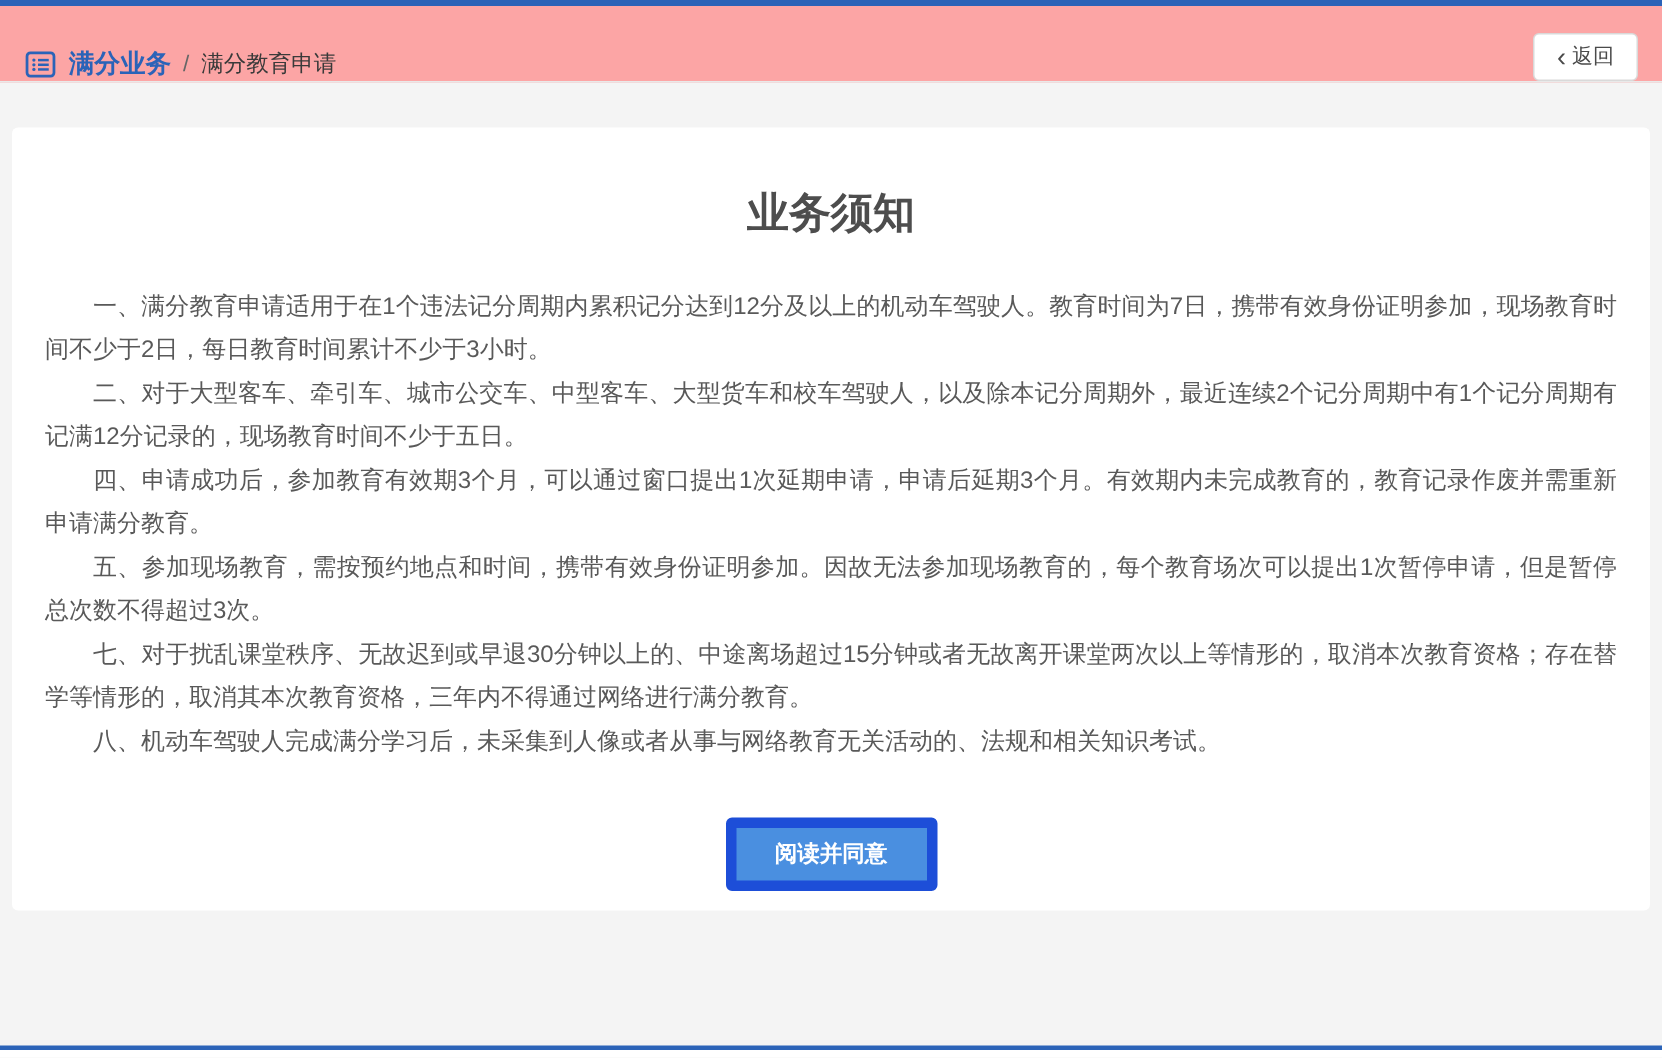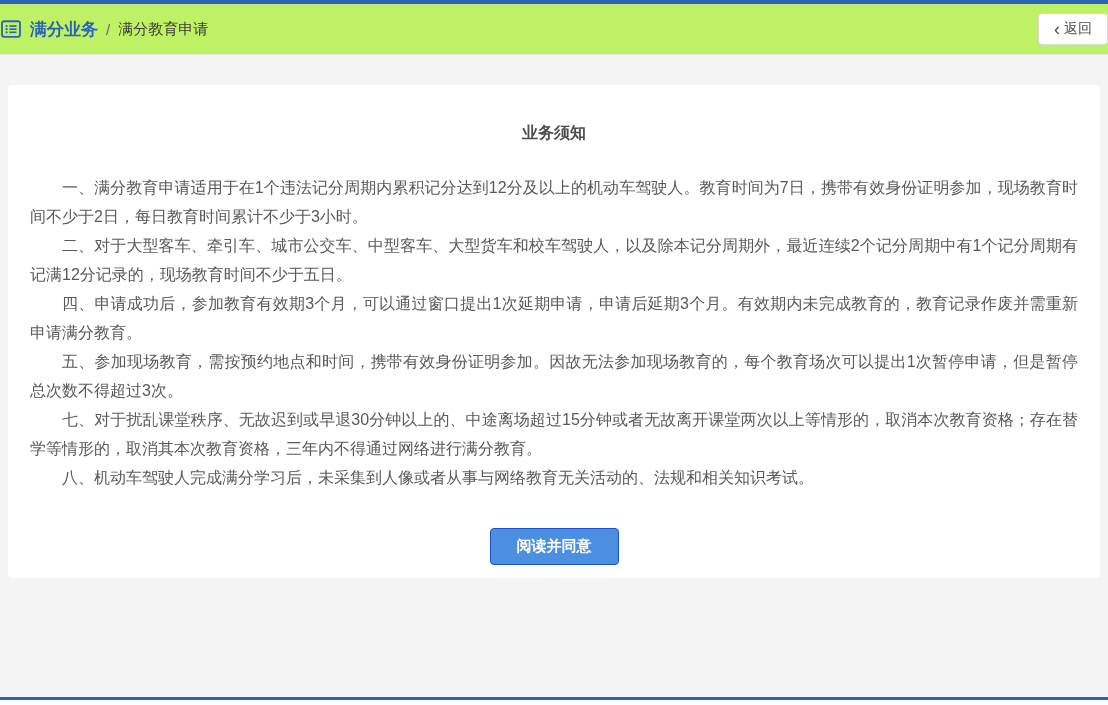"满分业务" .header { align-items: center -> flex-end; background: #bef264 -> #fca5a5; padding: 0 0 -> 0 16px }
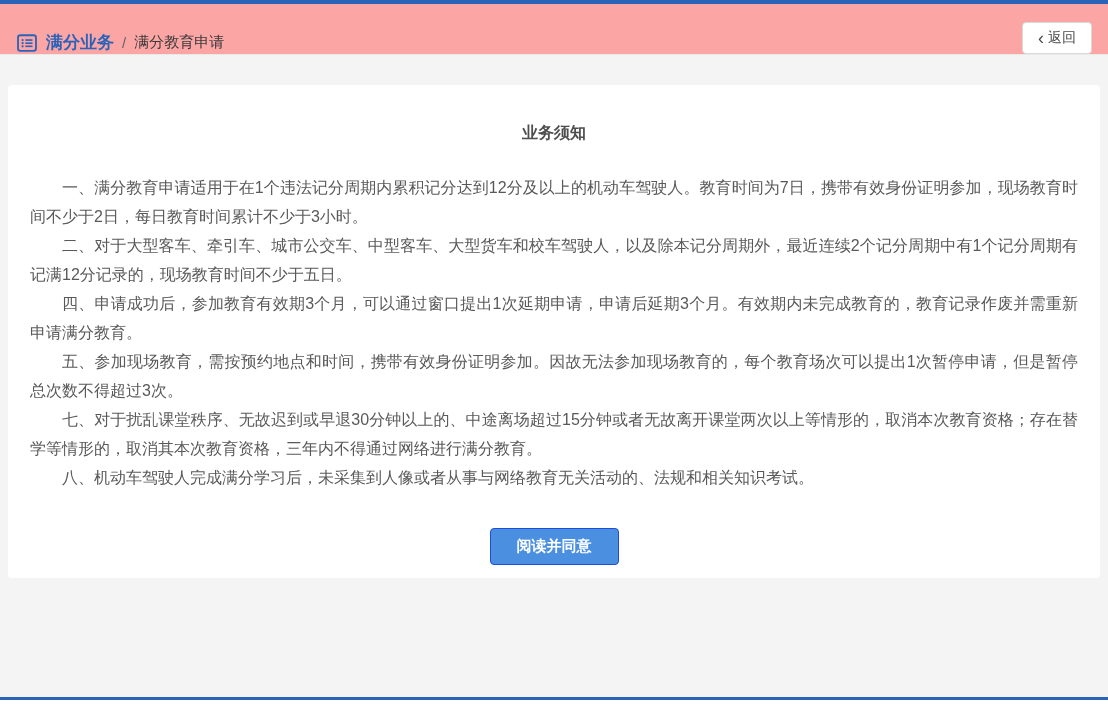"业务须知" .notice-title { font-size: 16px -> 28px }
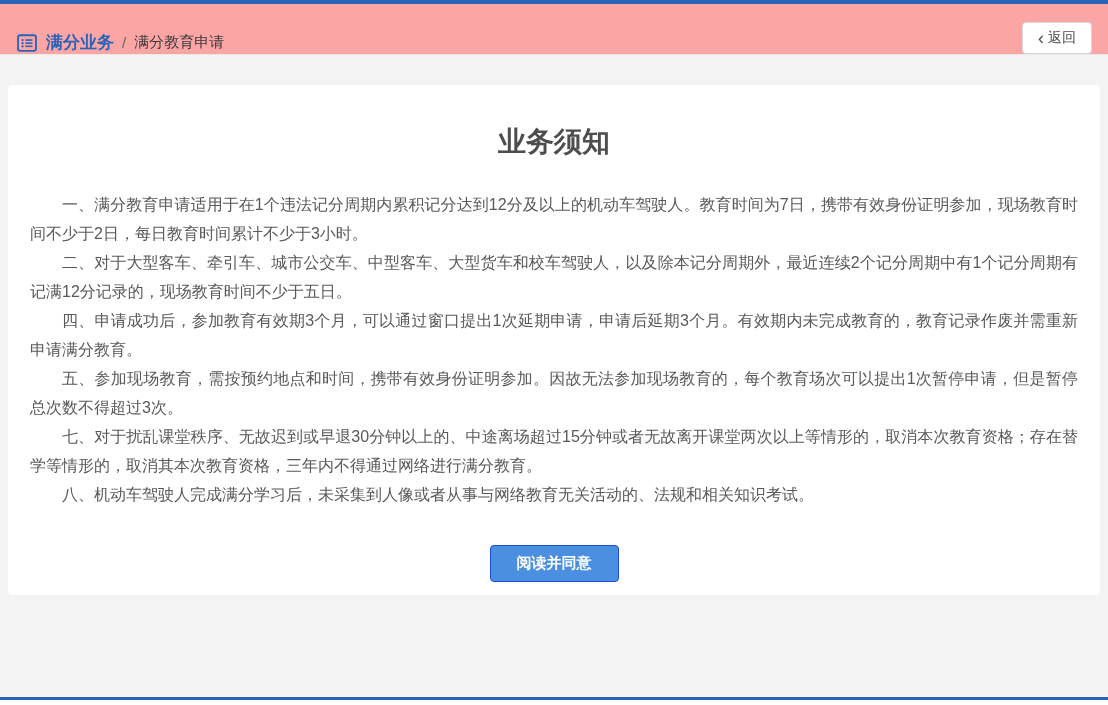"阅读并同意" .agree-btn { border: 1px solid #1d4ed8 -> 7px solid #1d4ed8 }
